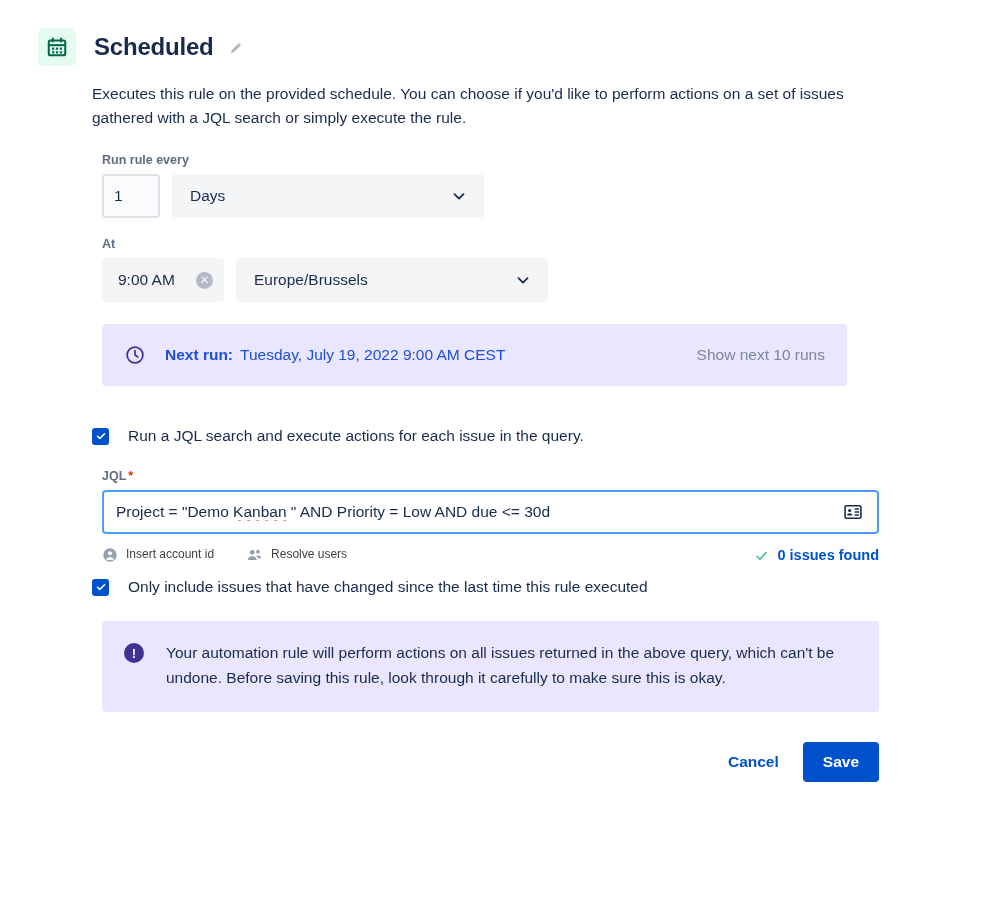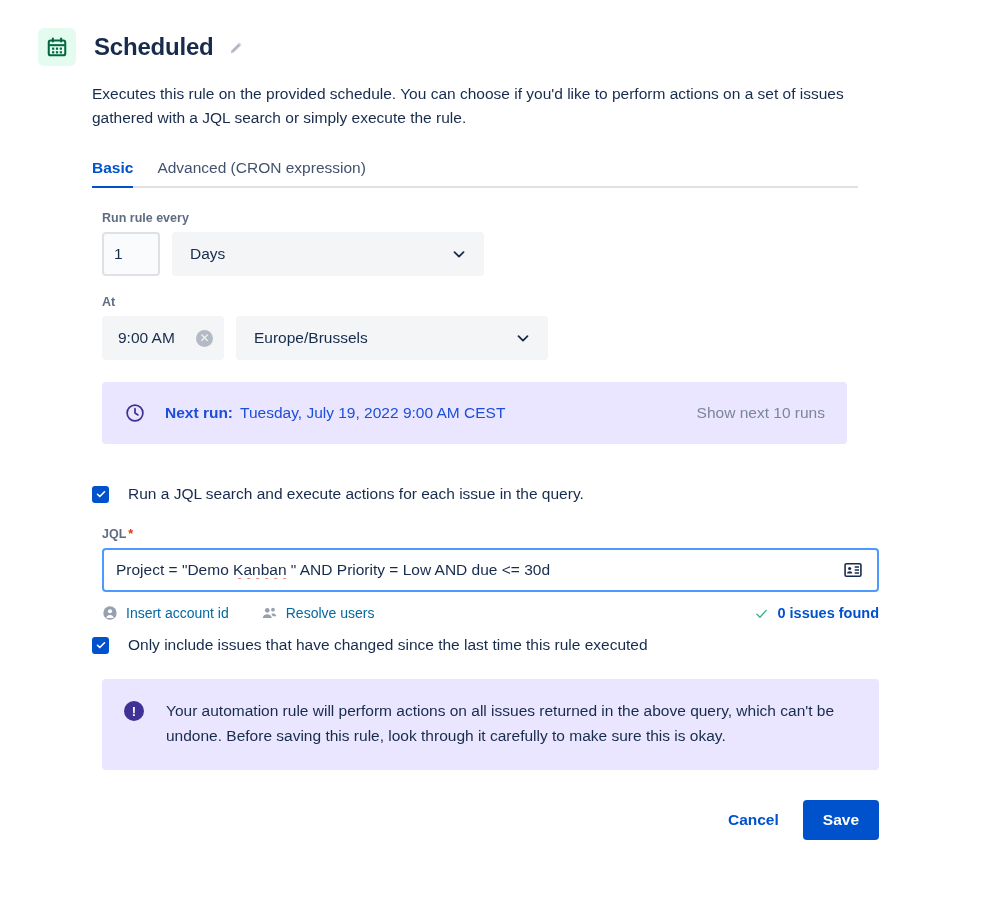"Basic" div.tabs { html: <div> <div>Basic</div> <div>Advanced (CRON expression)</div> </div> -> none }
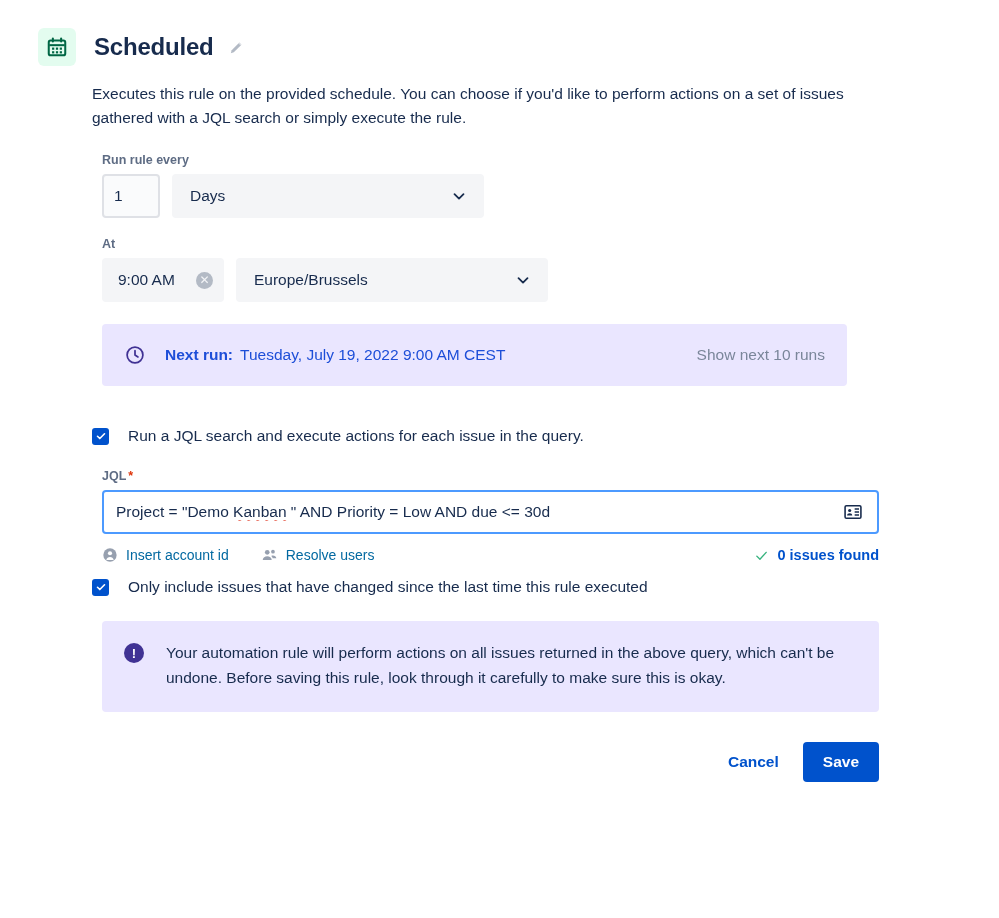"Insert account id" .jql-link { color: #0369a1 -> #404040; font-size: 14px -> 12px }
